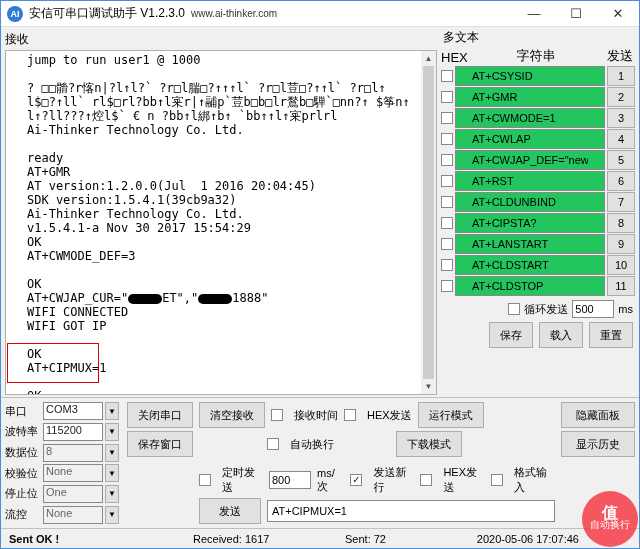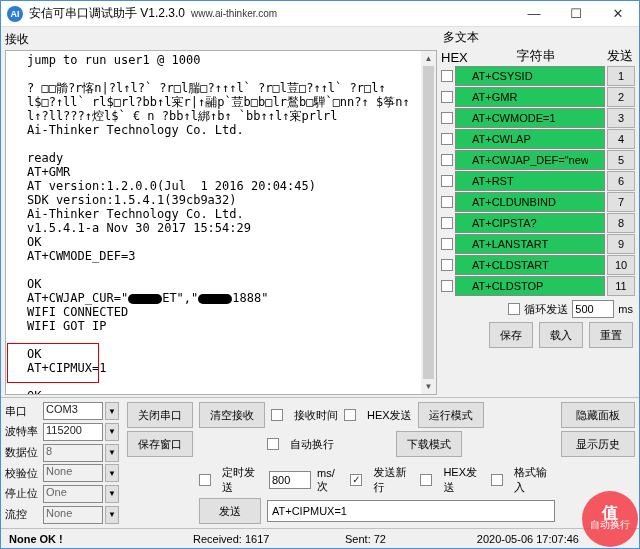"None OK !" span.bold { text: None -> Sent }
